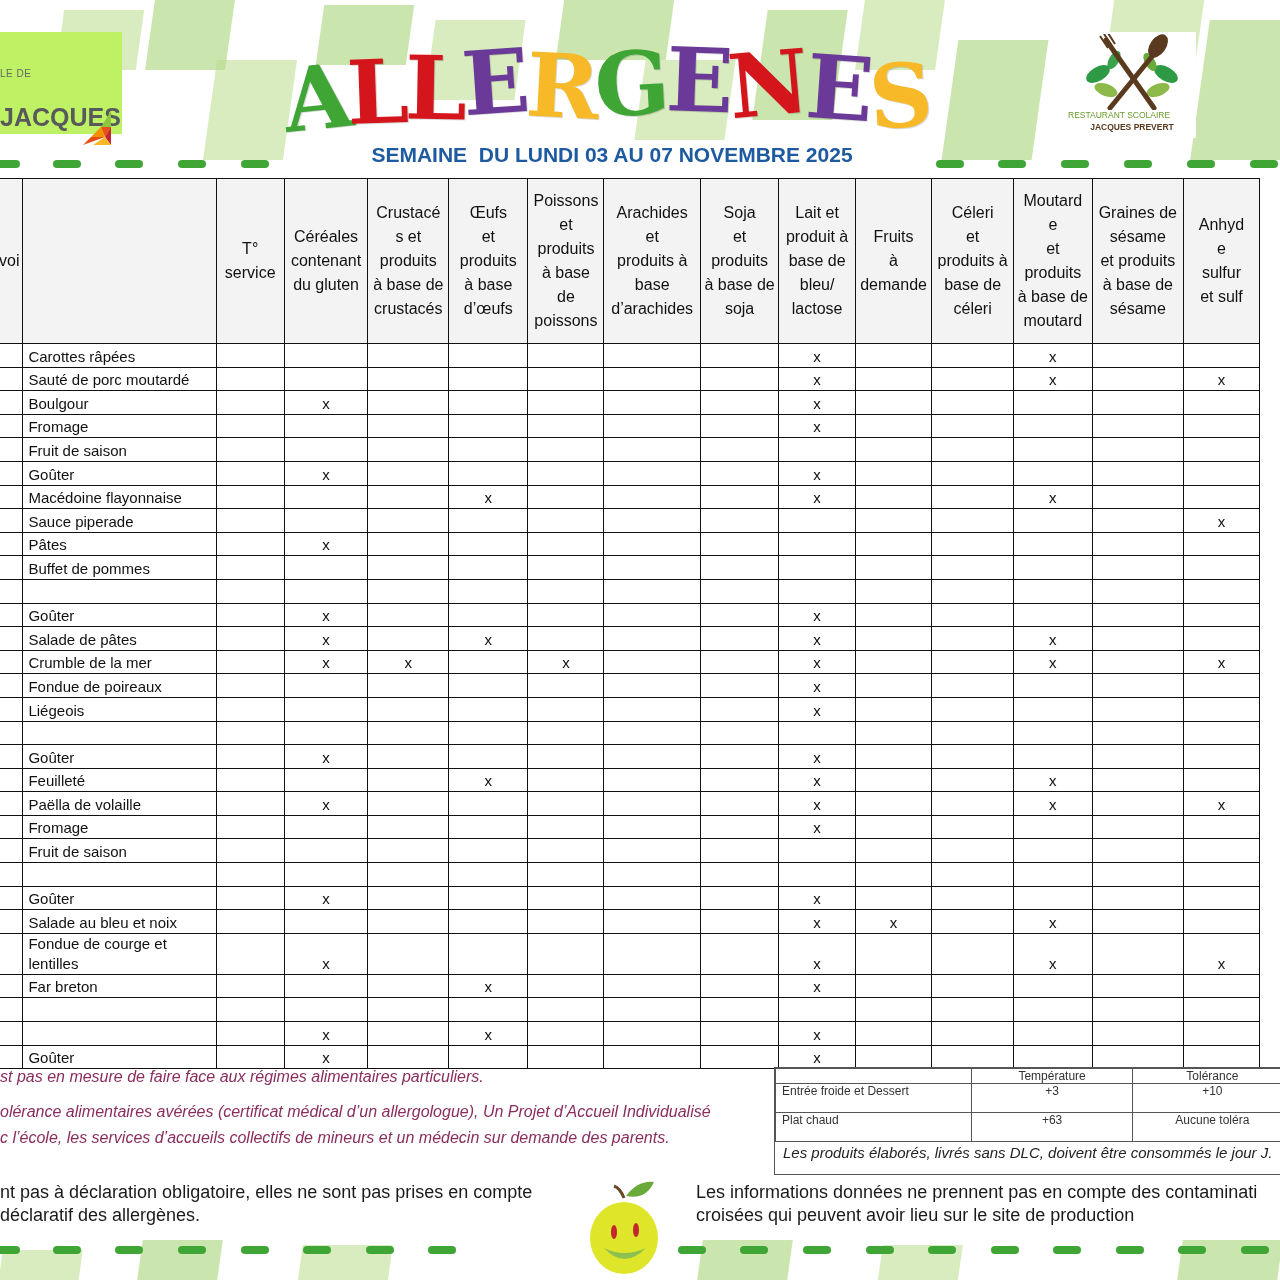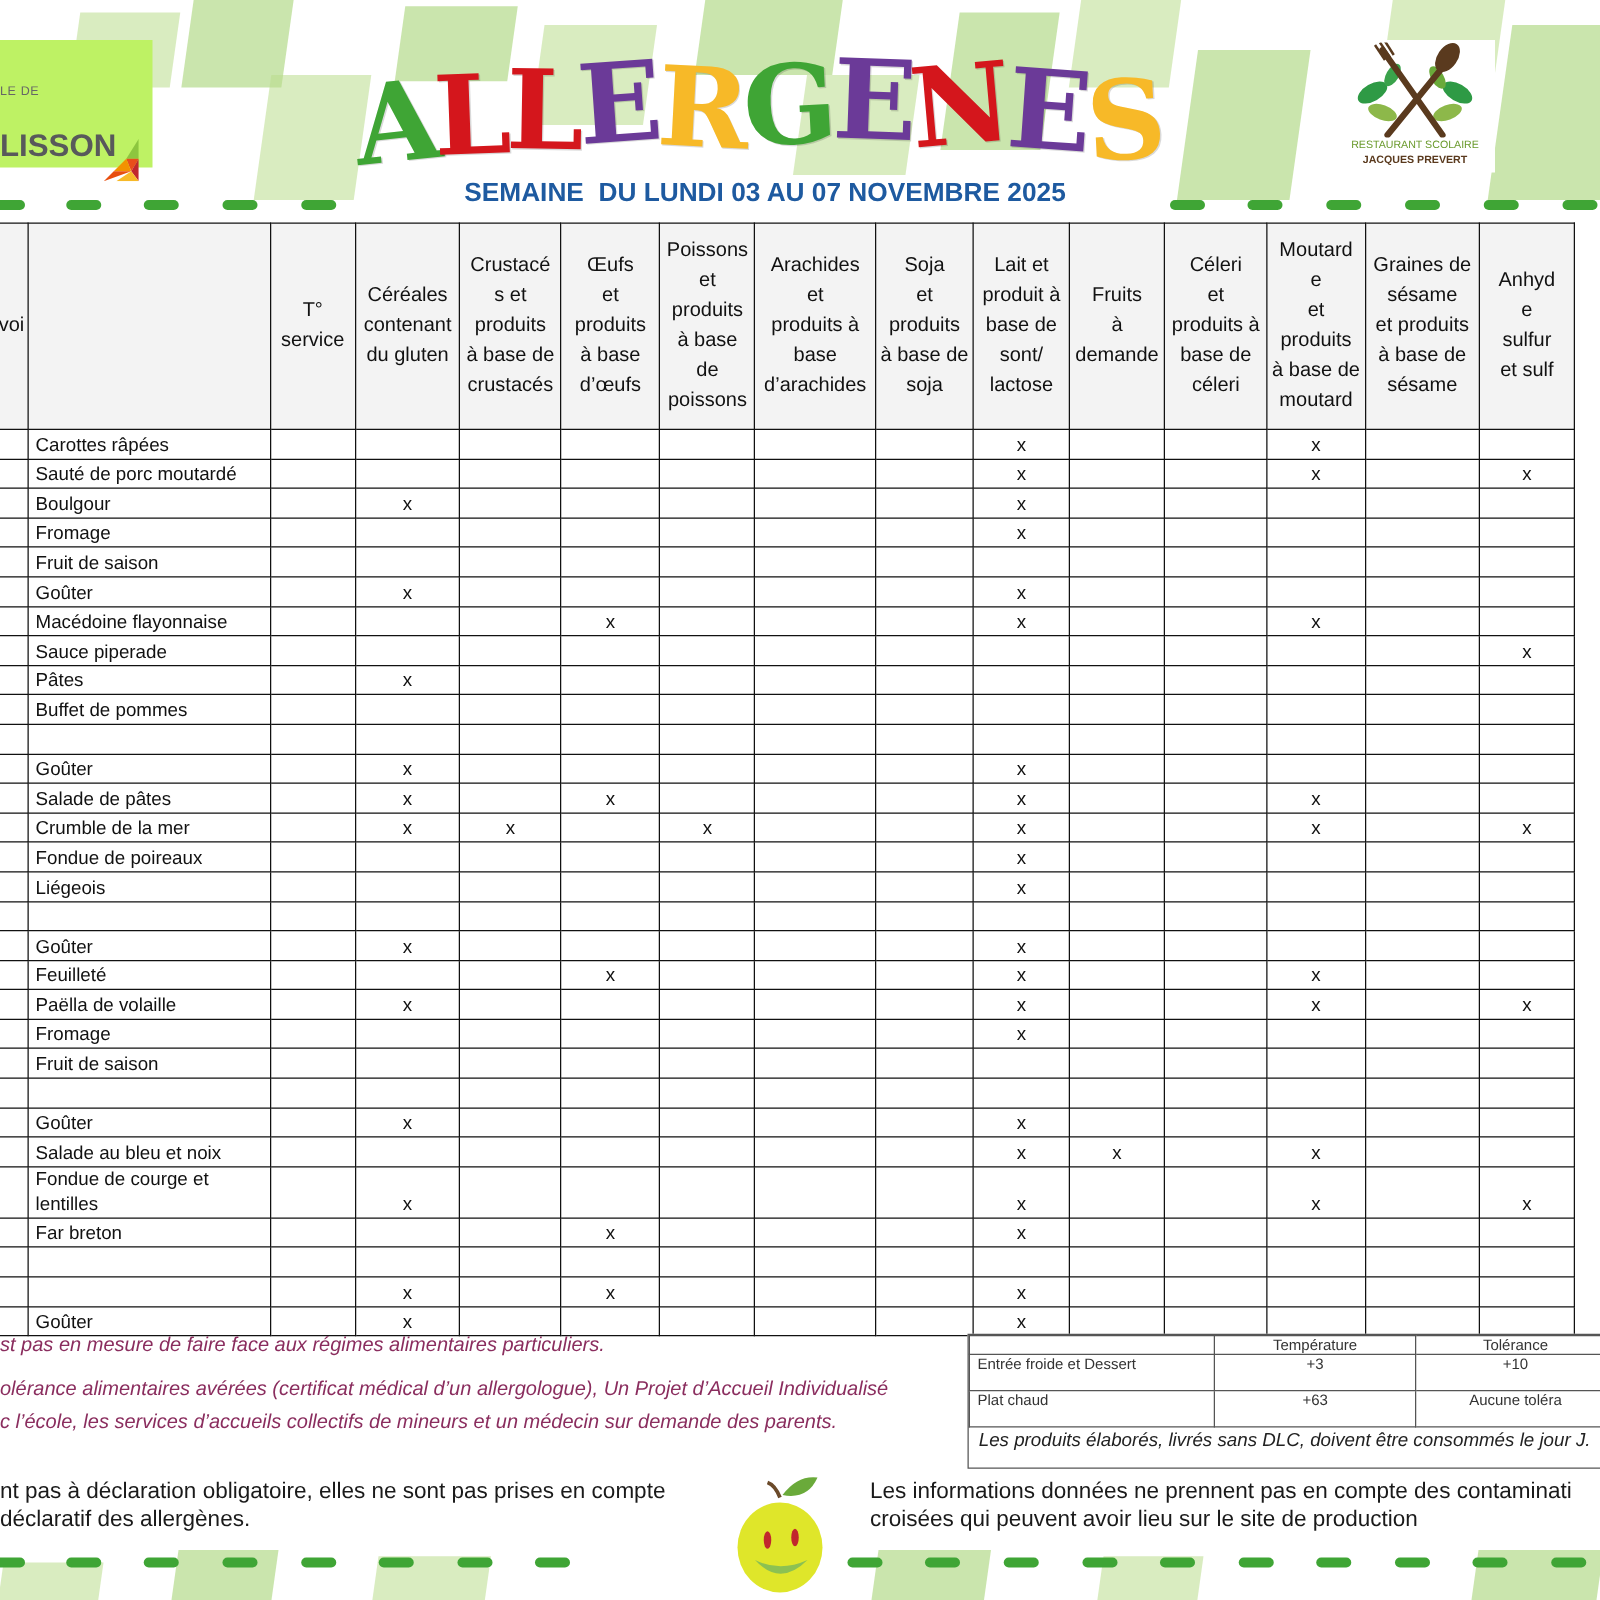"LISSON" span.name { text: LISSON -> JACQUES }
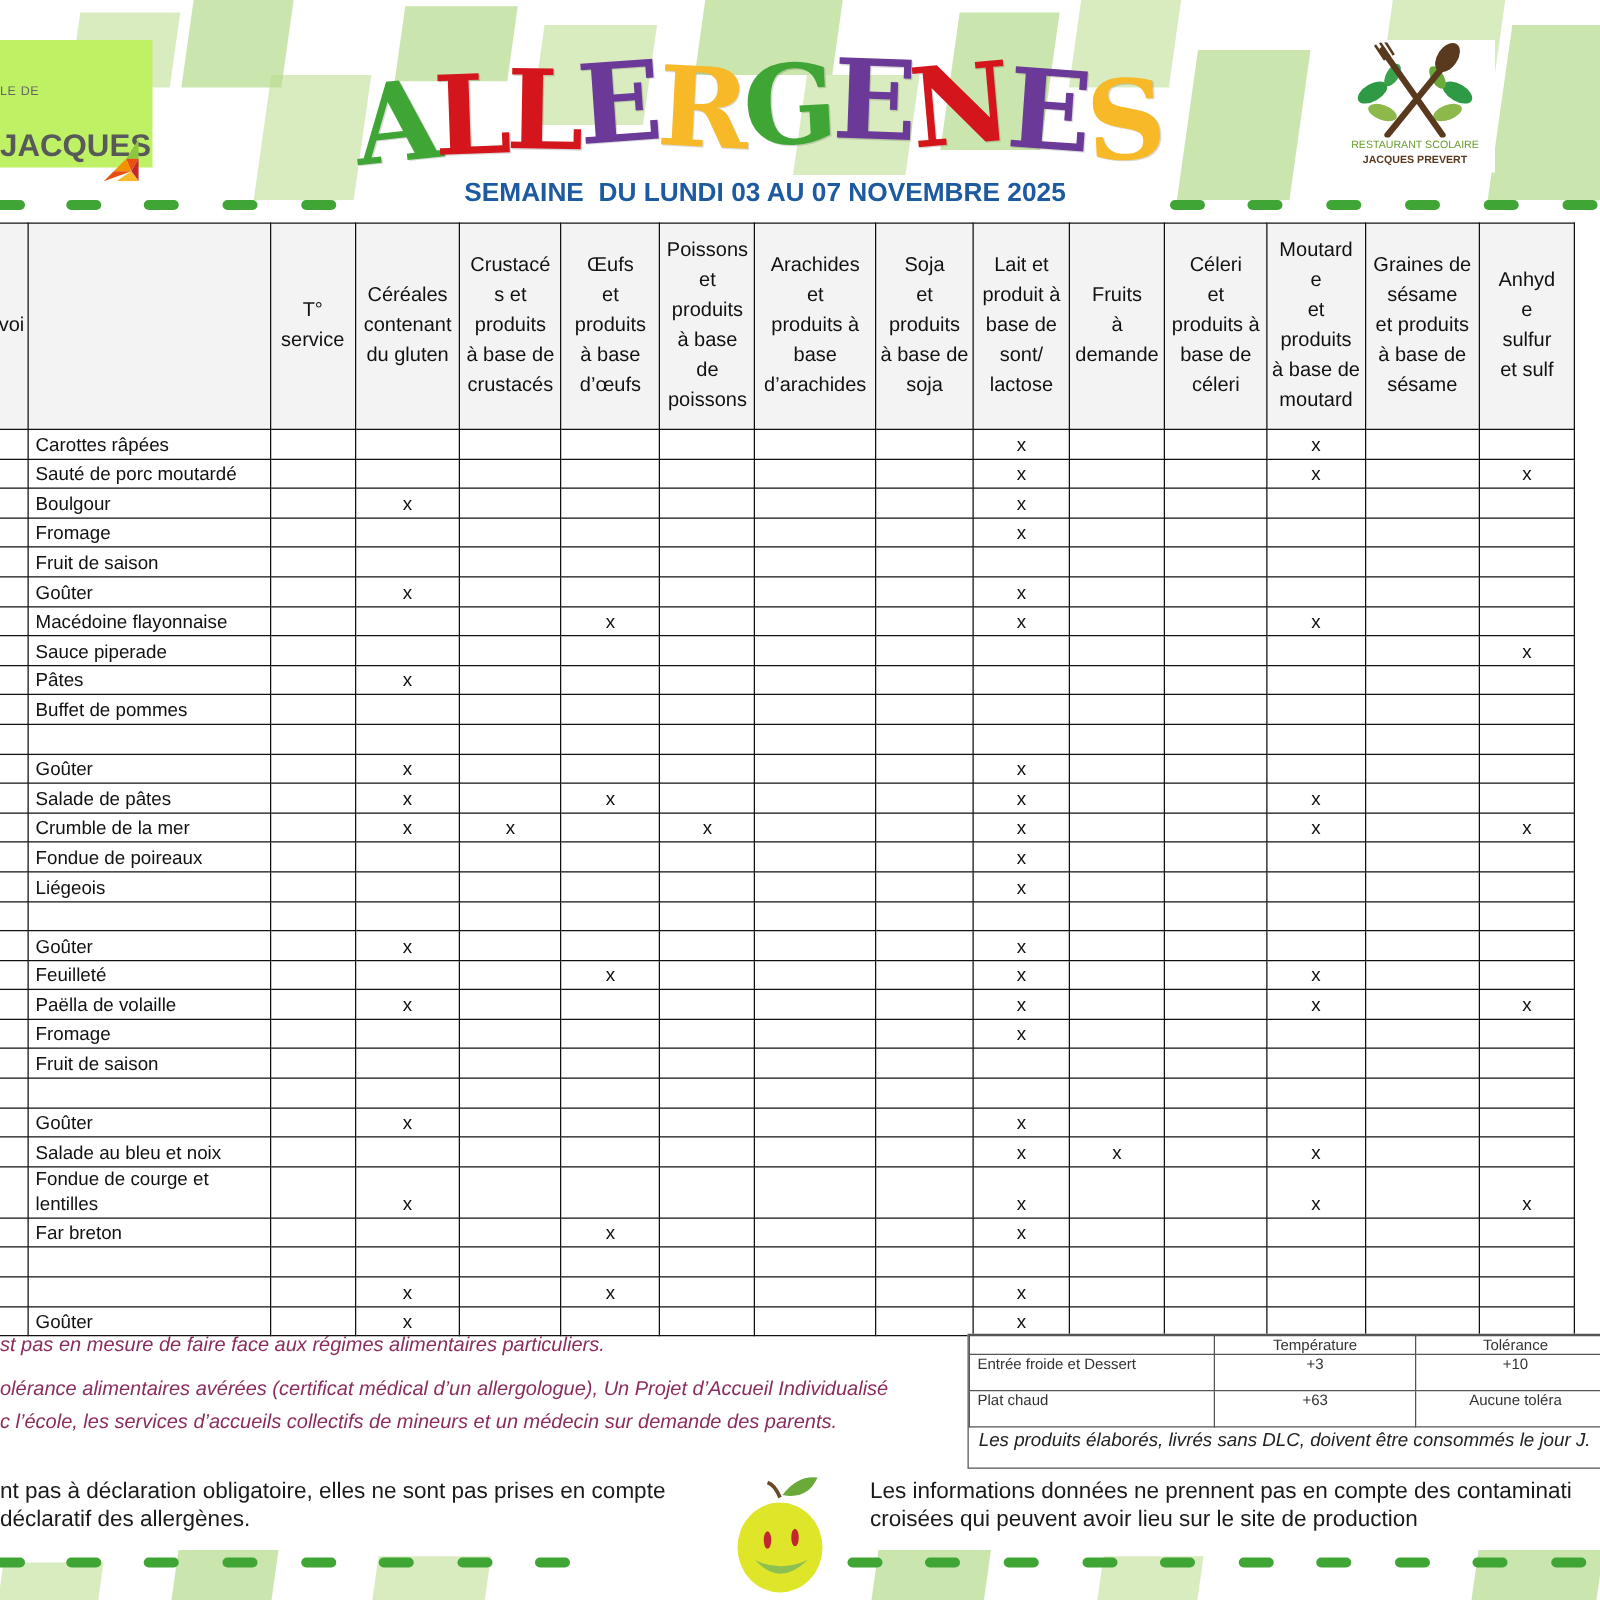"RESTAURANT SCOLAIRE" .logo-right .l1 { text-align: center -> left }
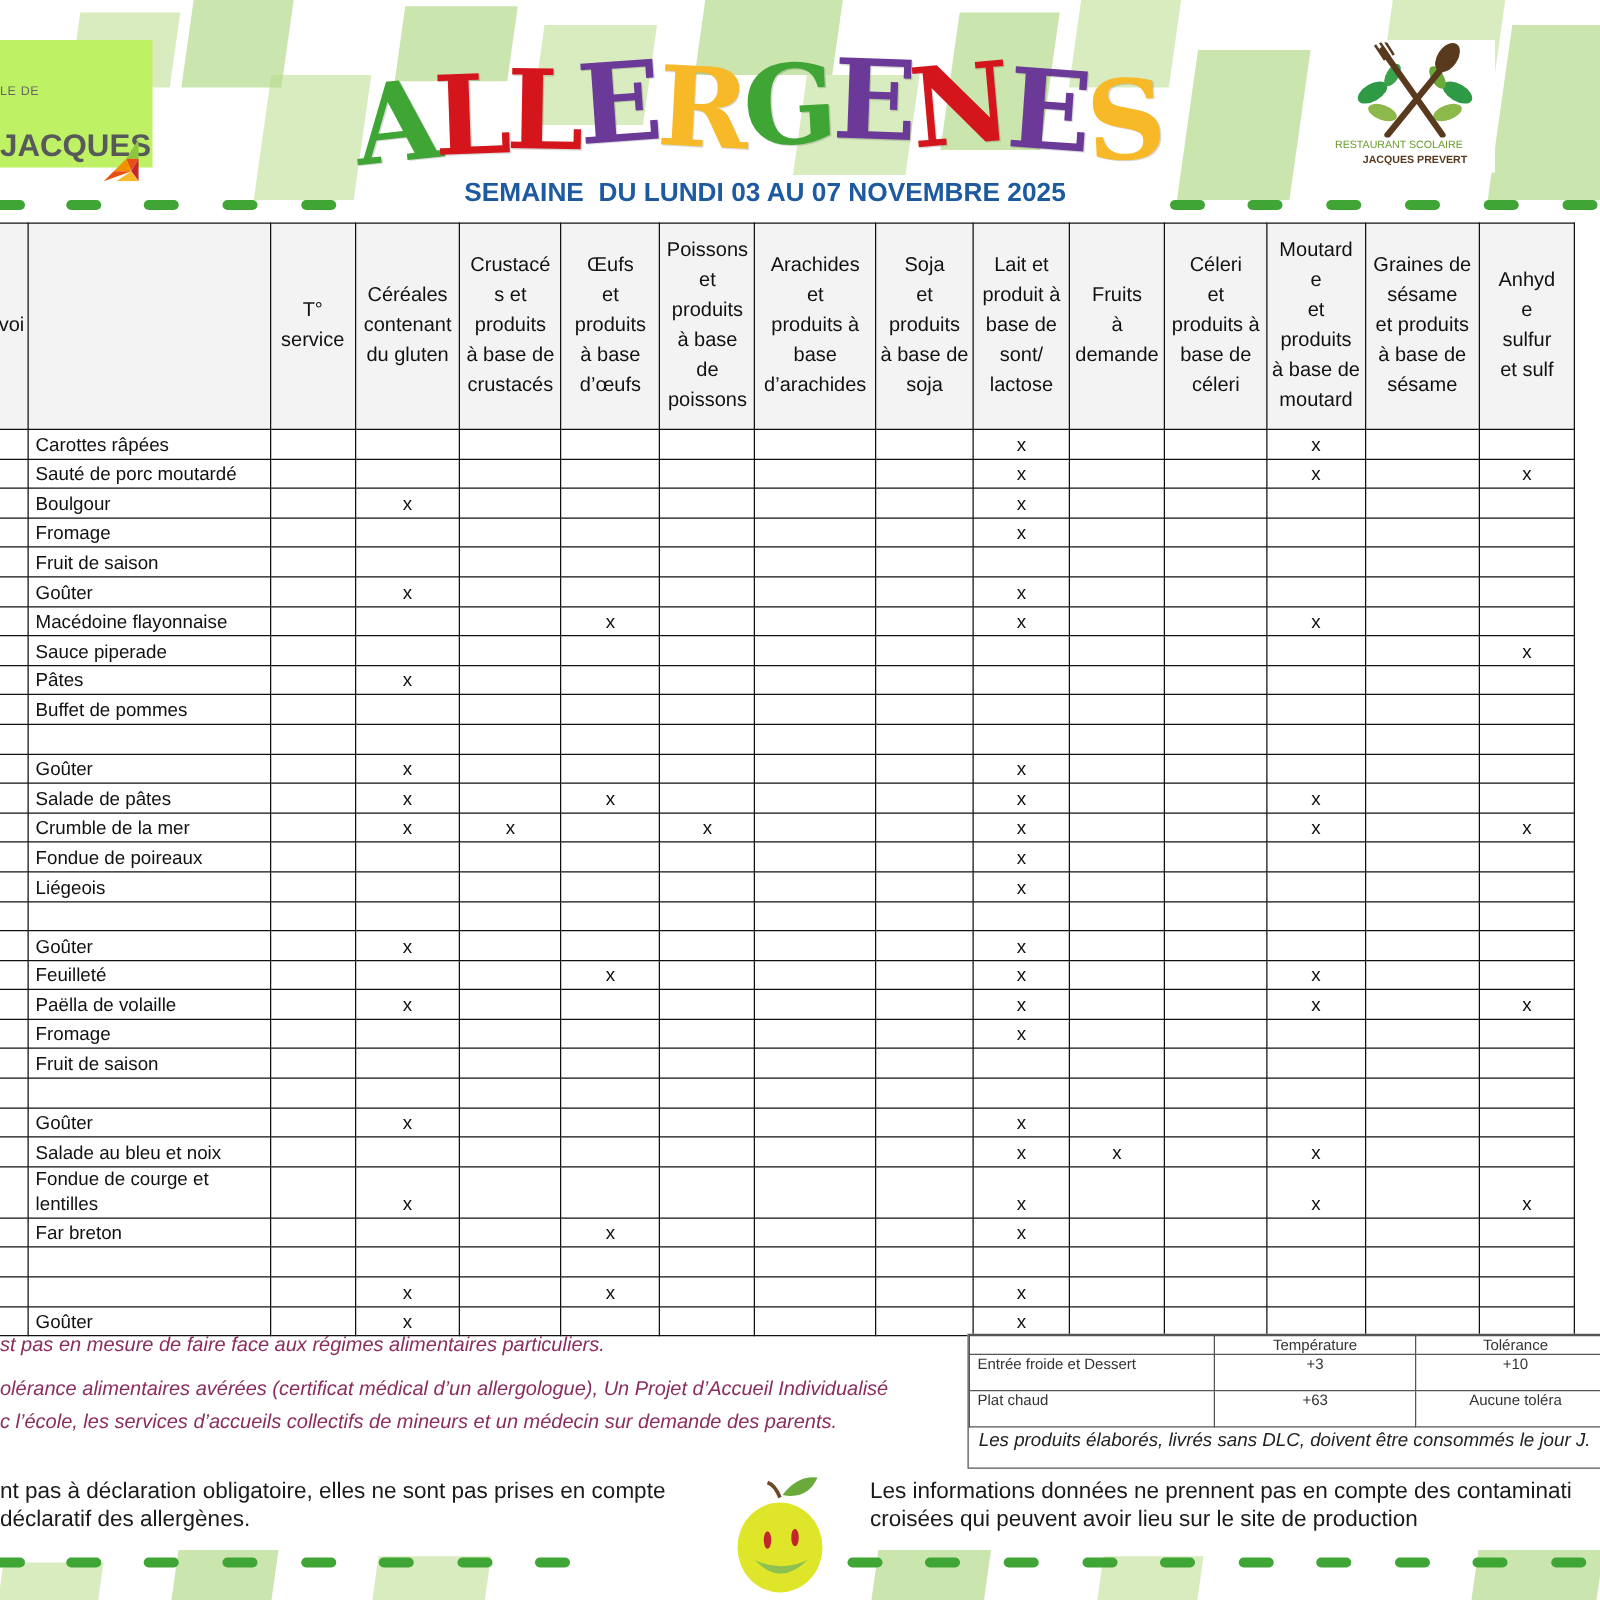"sont/" div { text: sont/ -> bleu/ }
